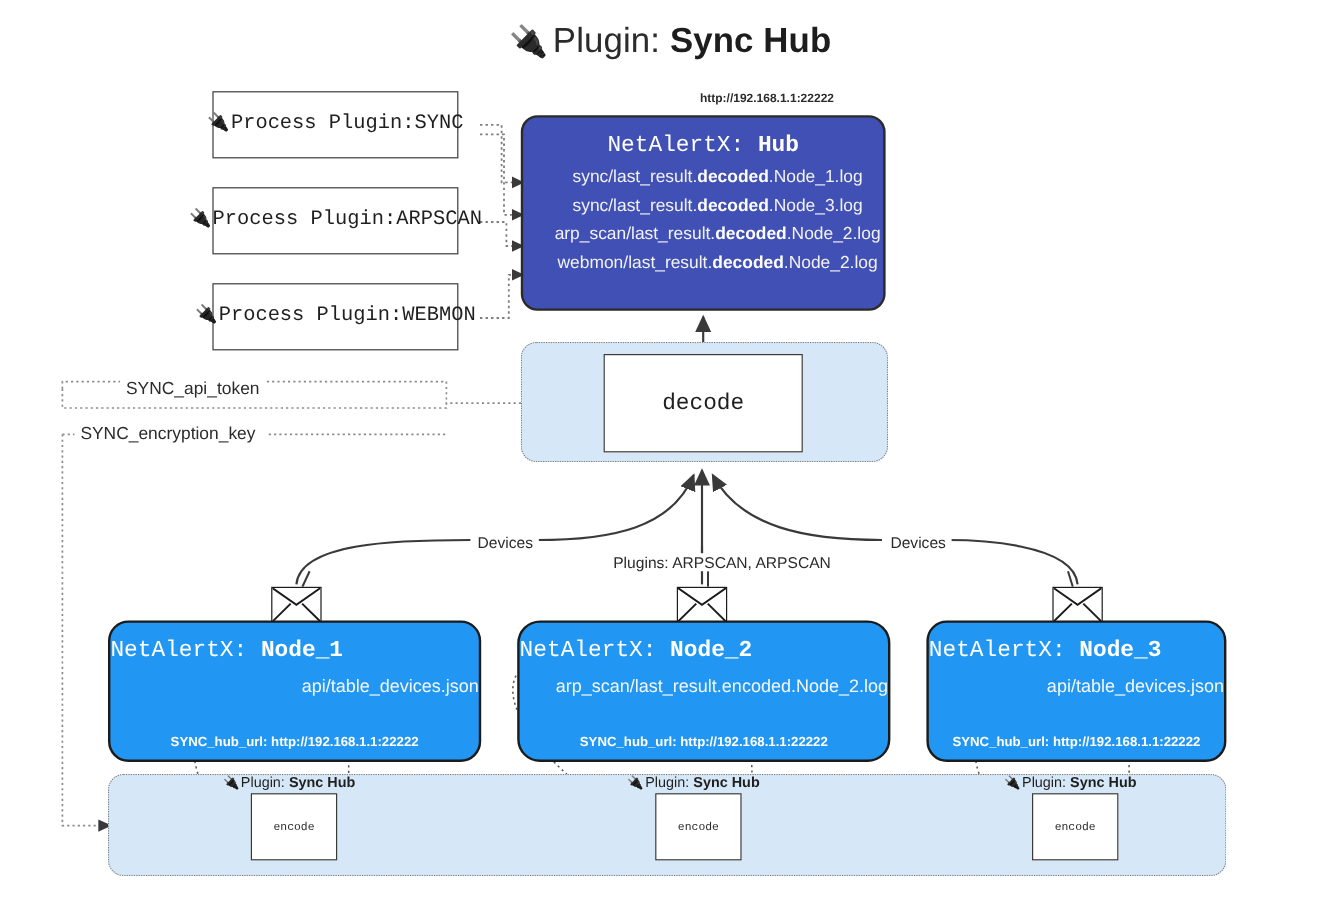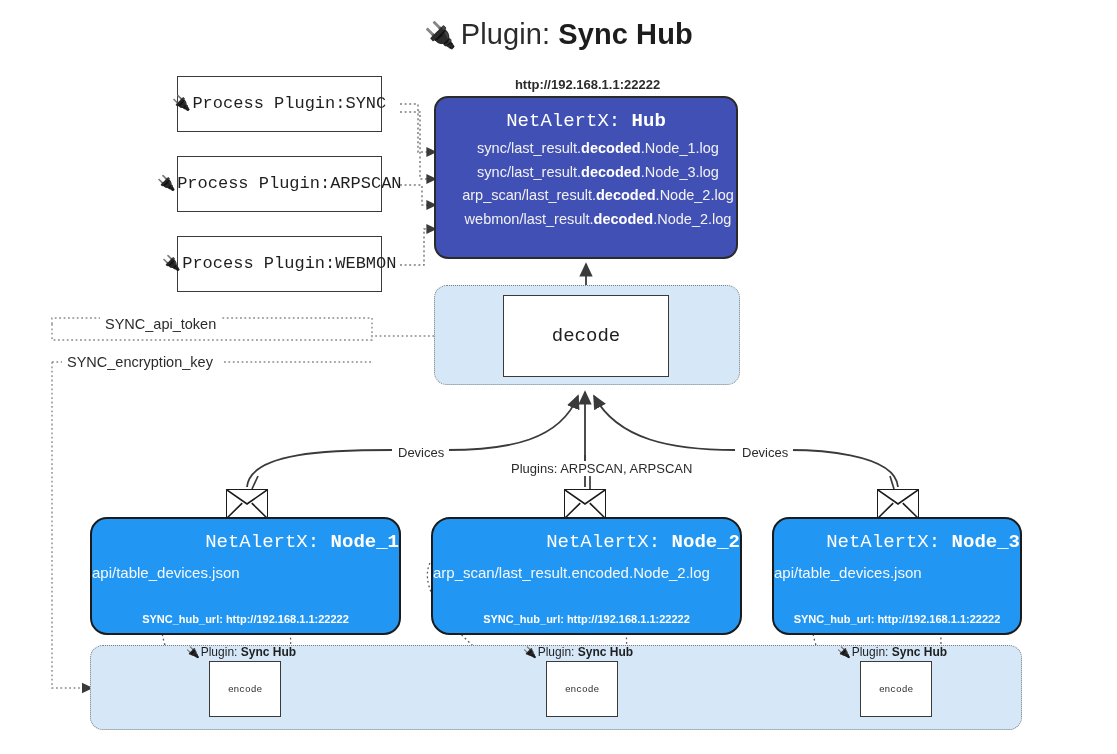"http://192.168.1.1:22222" #hub-url { font-size: 13px -> 10px; text-align: center -> right }
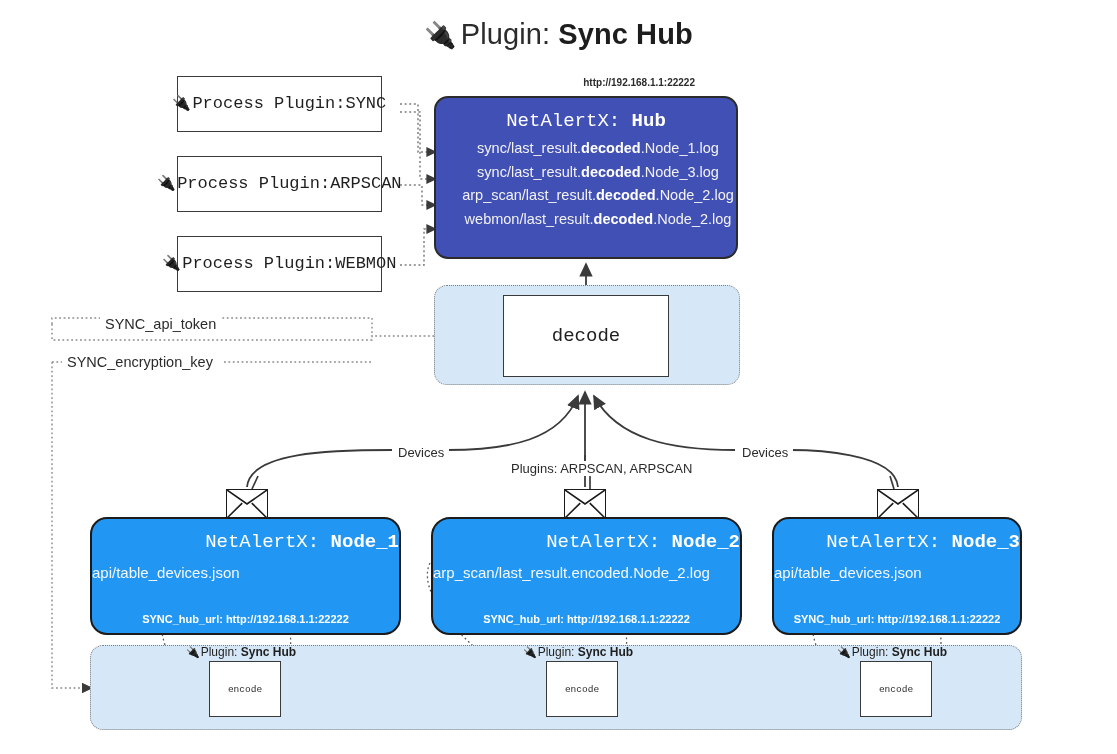"NetAlertX: Node_1" .node-title { text-align: right -> left }
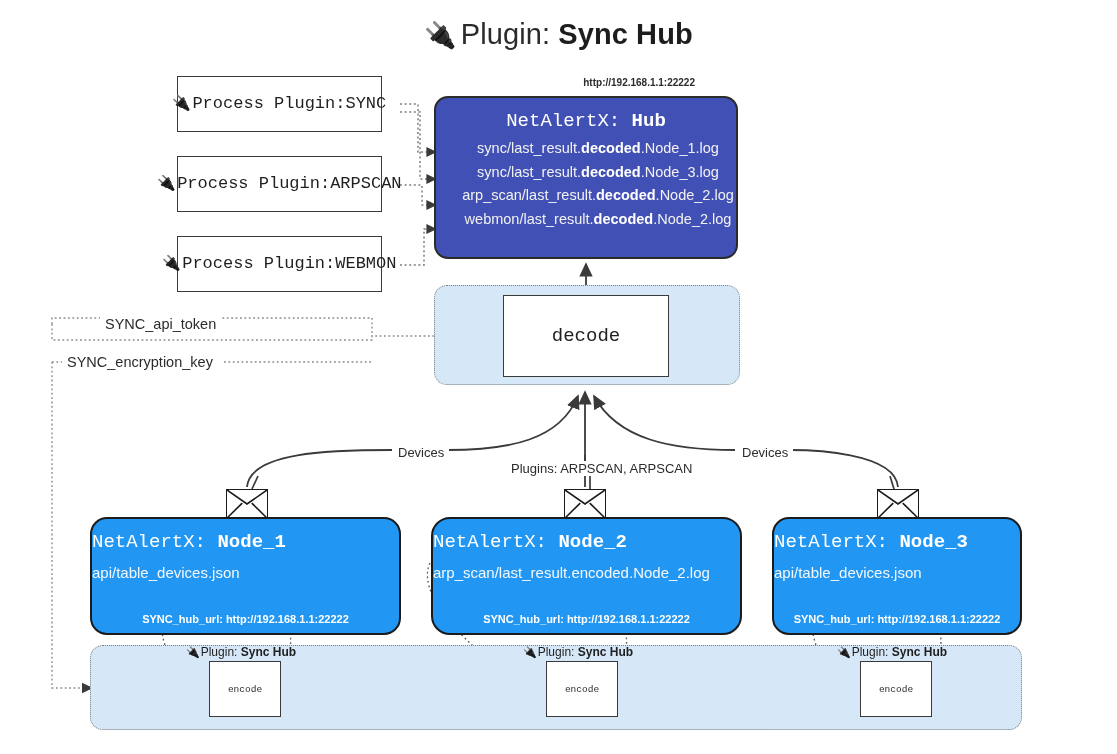"api/table_devices.json" .node-lines { align-items: flex-start -> flex-end }
